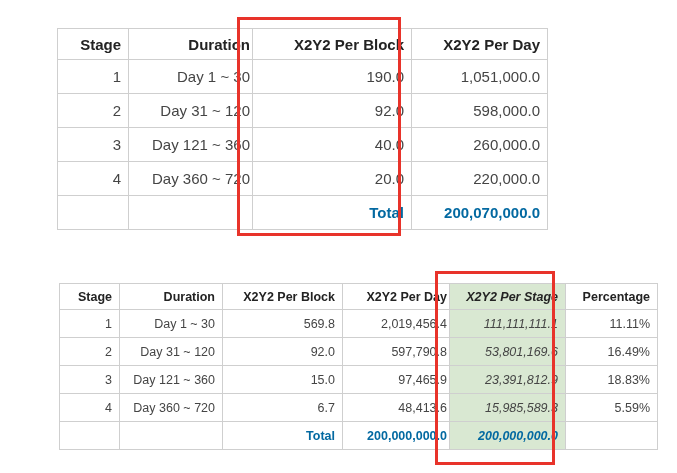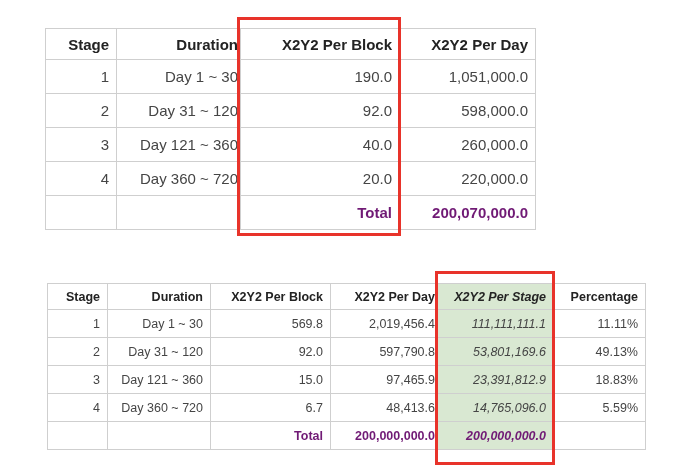"Stage" table { margin-left: none -> 12px }
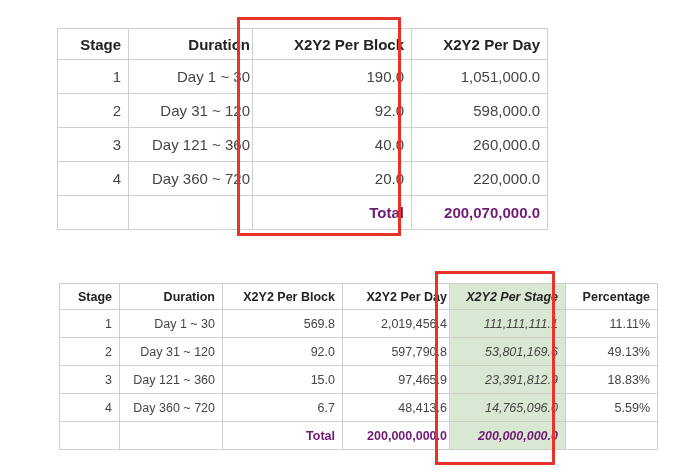"Total" .bold { color: #701a75 -> #0369a1 }
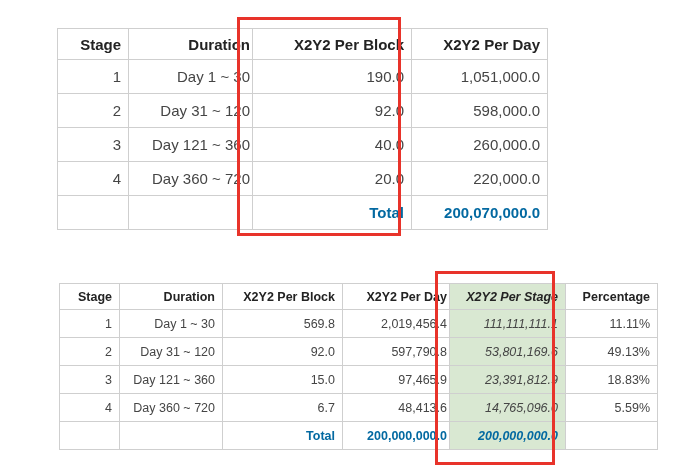"49.13%" td { text: 49.13% -> 16.49% }
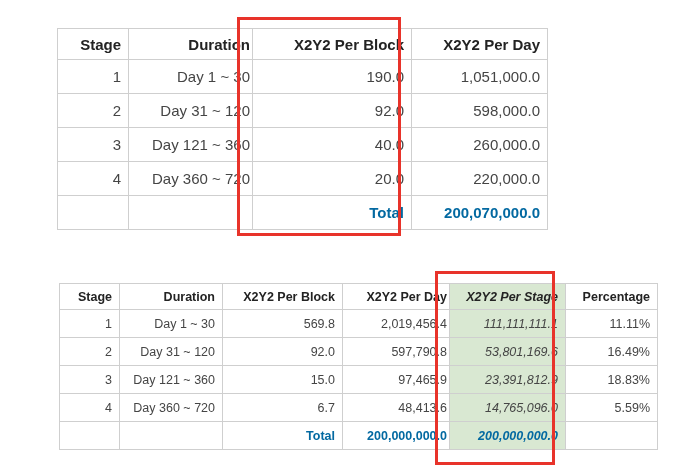"14,765,096.0" td.green { text: 14,765,096.0 -> 15,985,589.3 }
